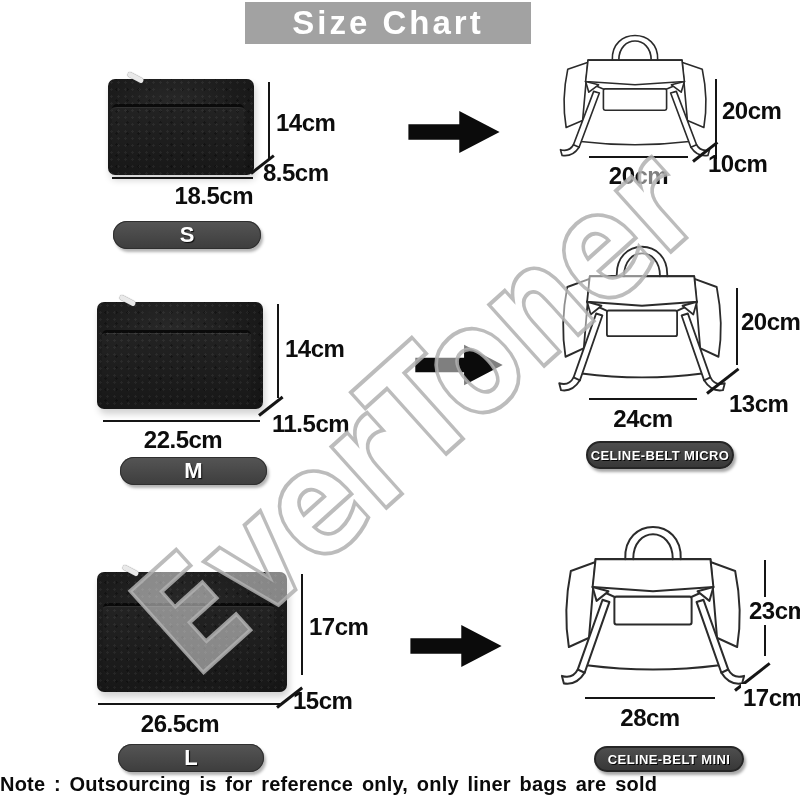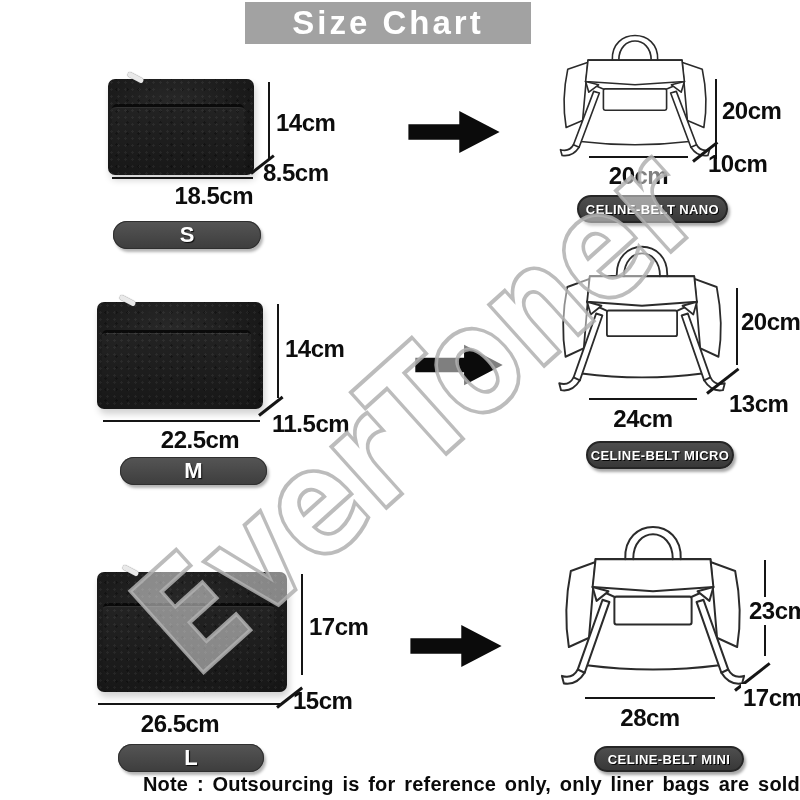"CELINE-BELT NANO" div.name-pill { html: <div>CELINE-BELT NANO</div> -> none }
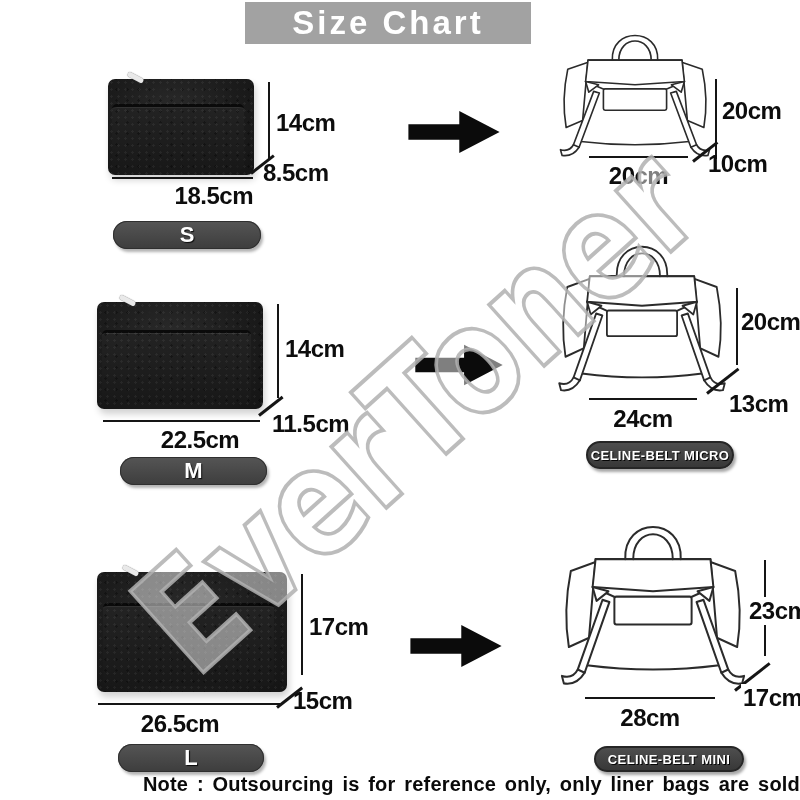"22.5cm" div.dim { left: 130px -> 113px }
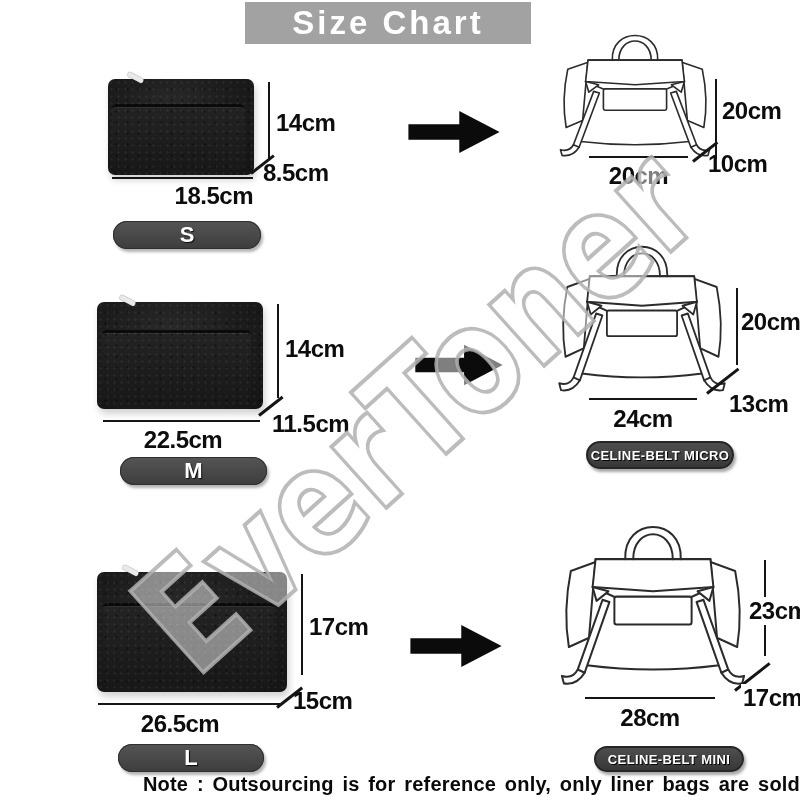"Note : Outsourcing is for" .note { text-align: right -> left }
